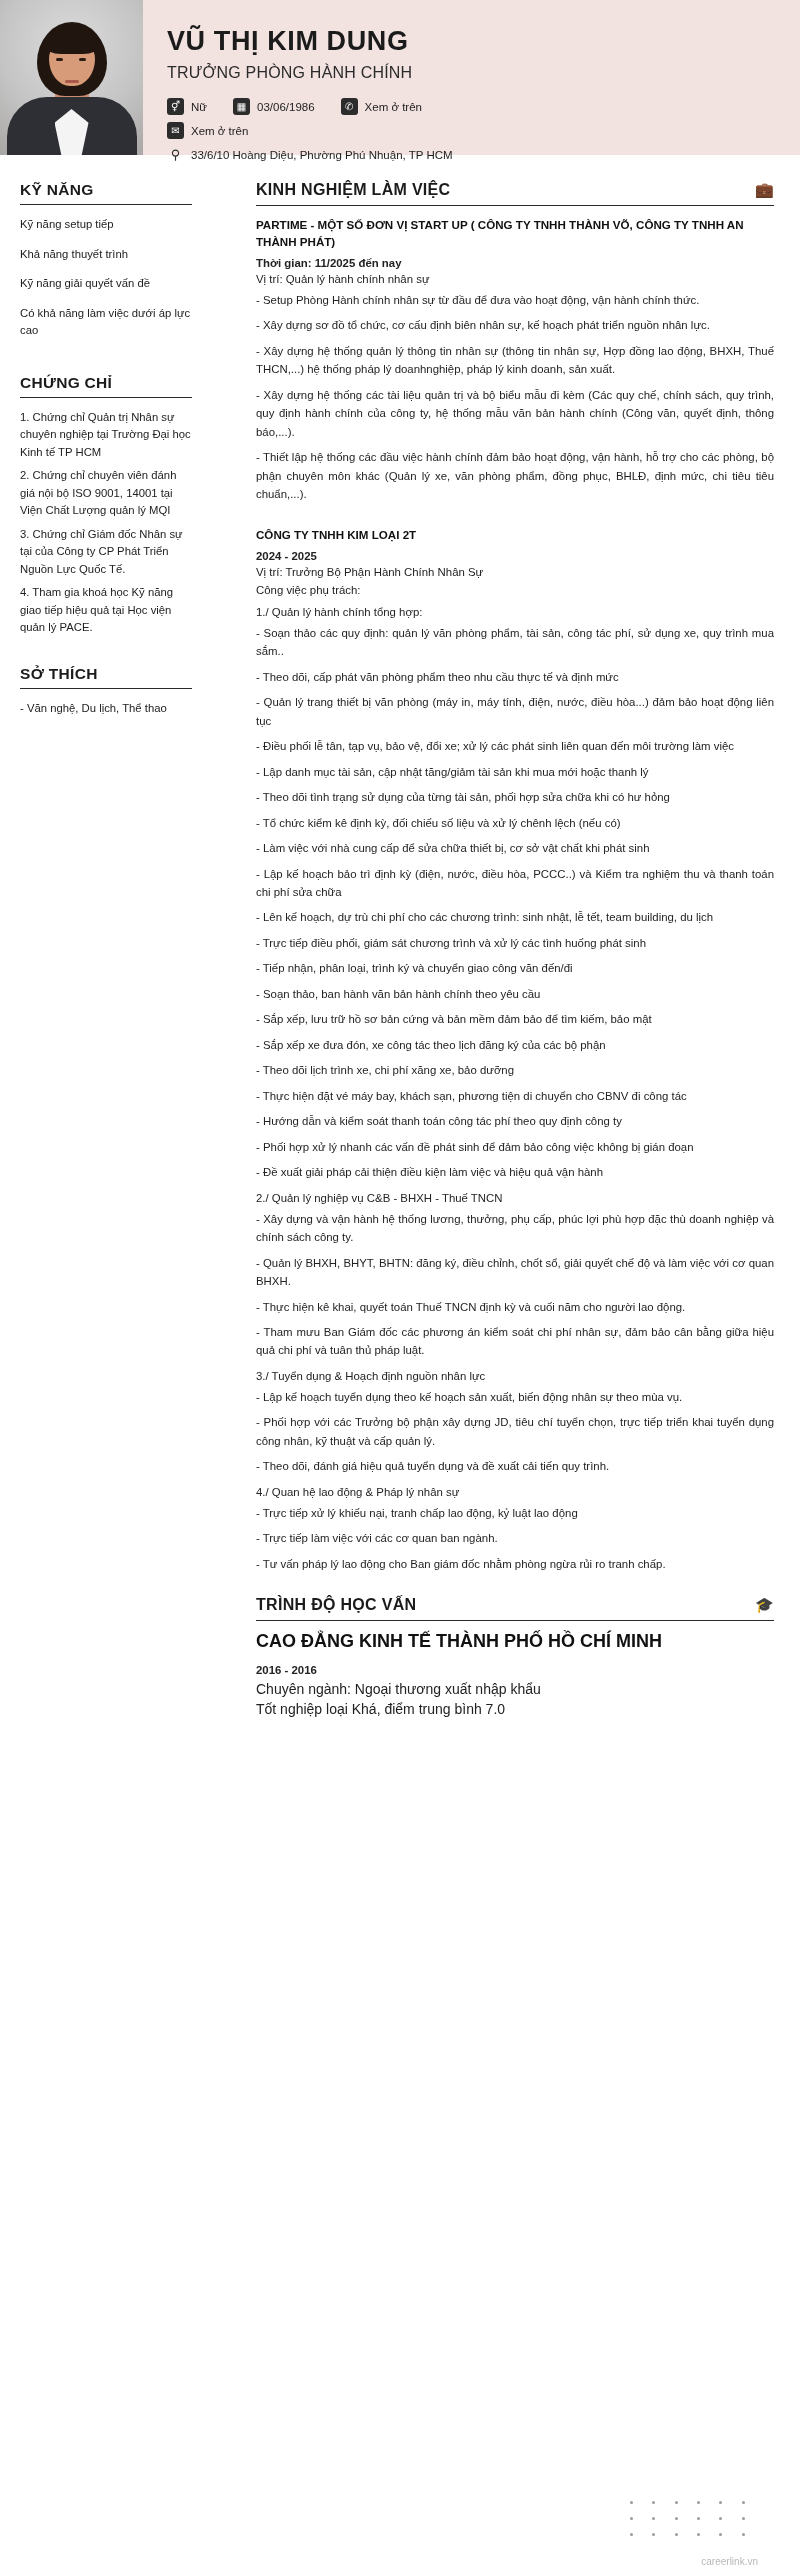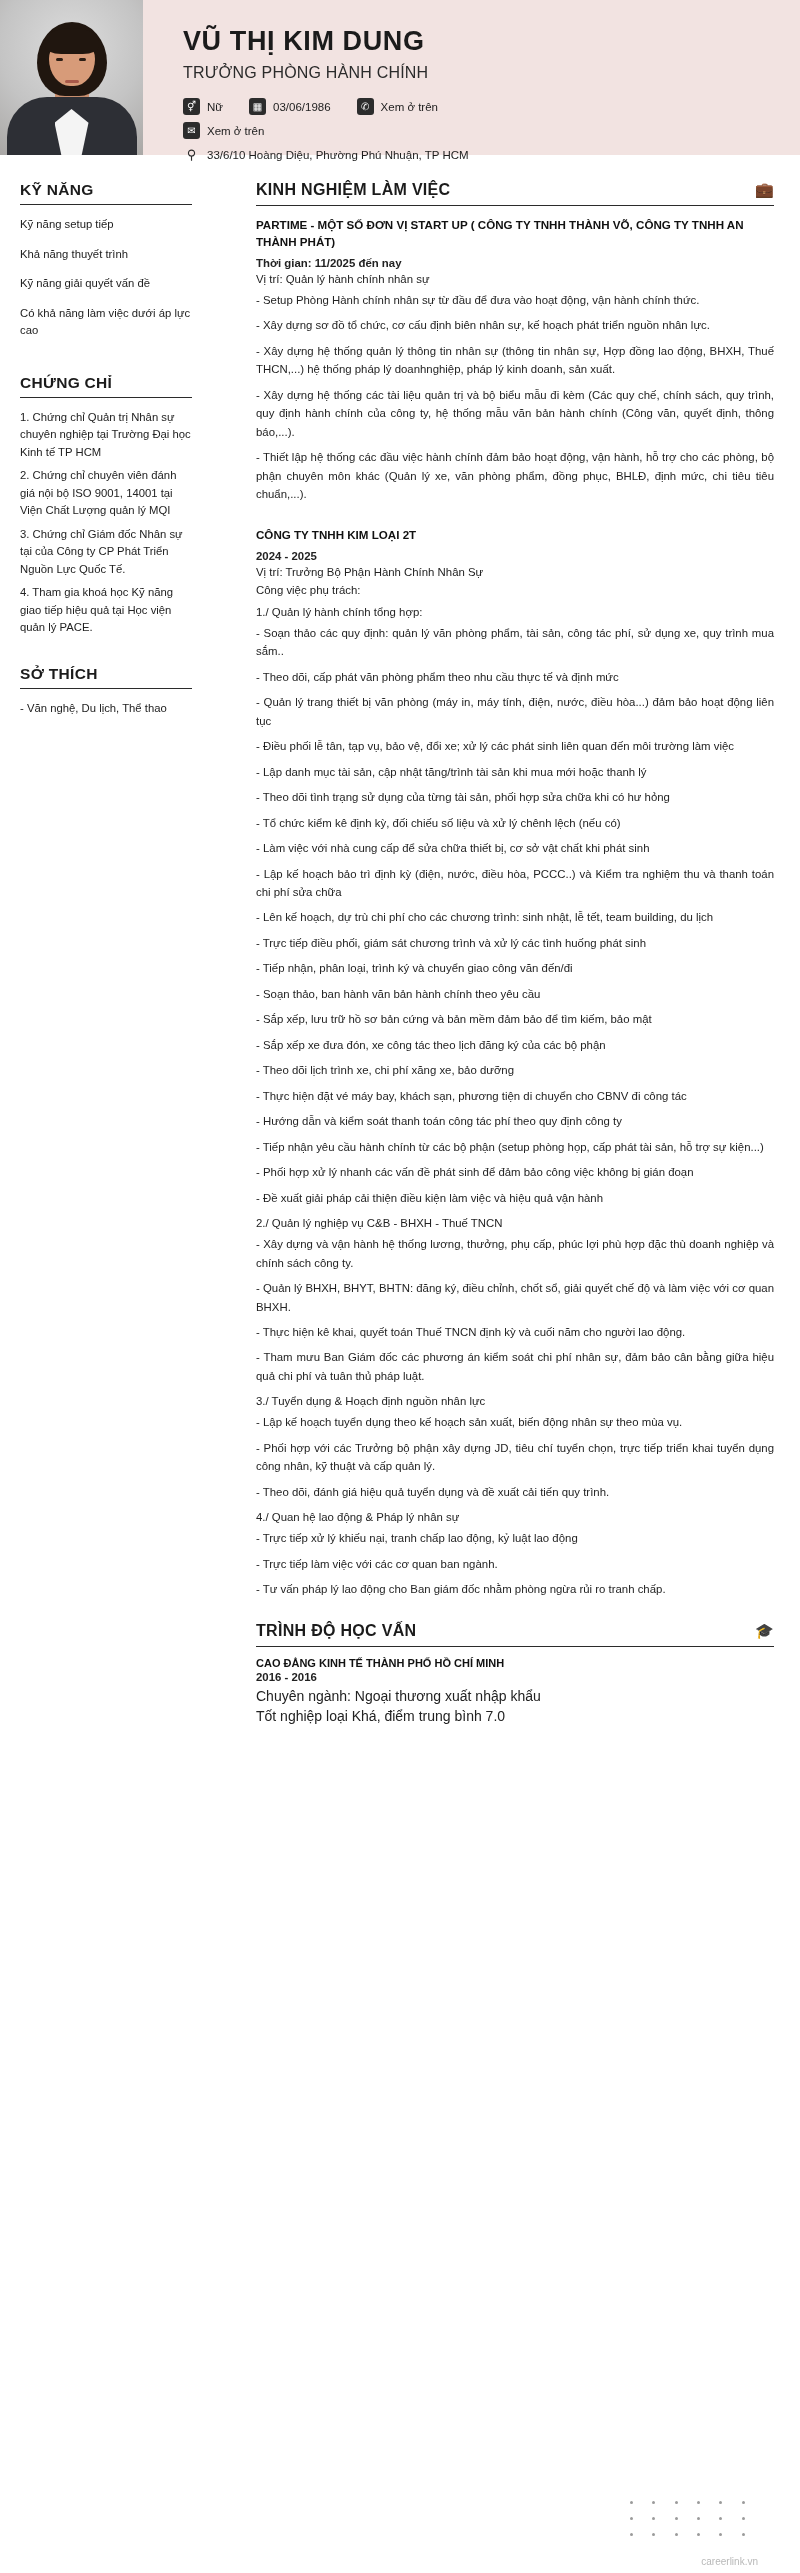"VŨ THỊ KIM DUNG" .name-block { margin-left: 16px -> none }
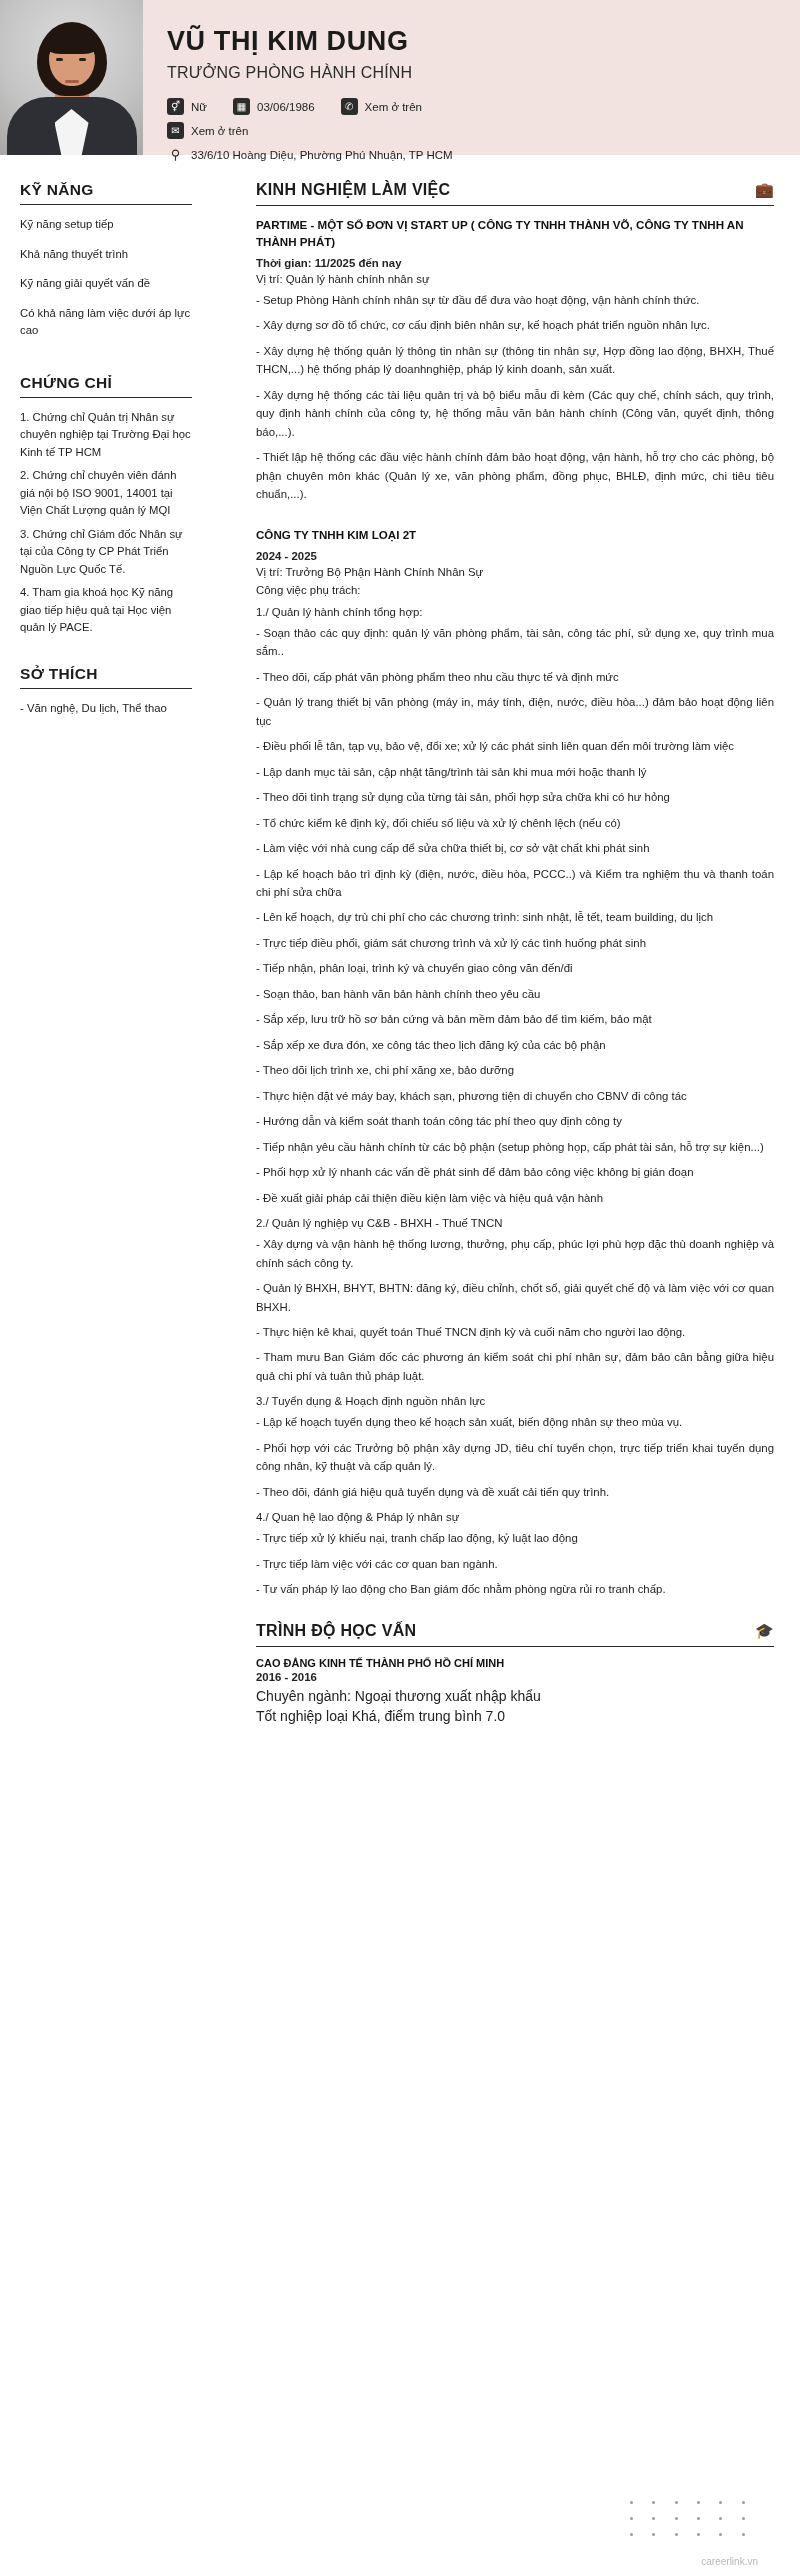"- Lập danh mục tài" p { text: tăng/trình -> tăng/giảm }
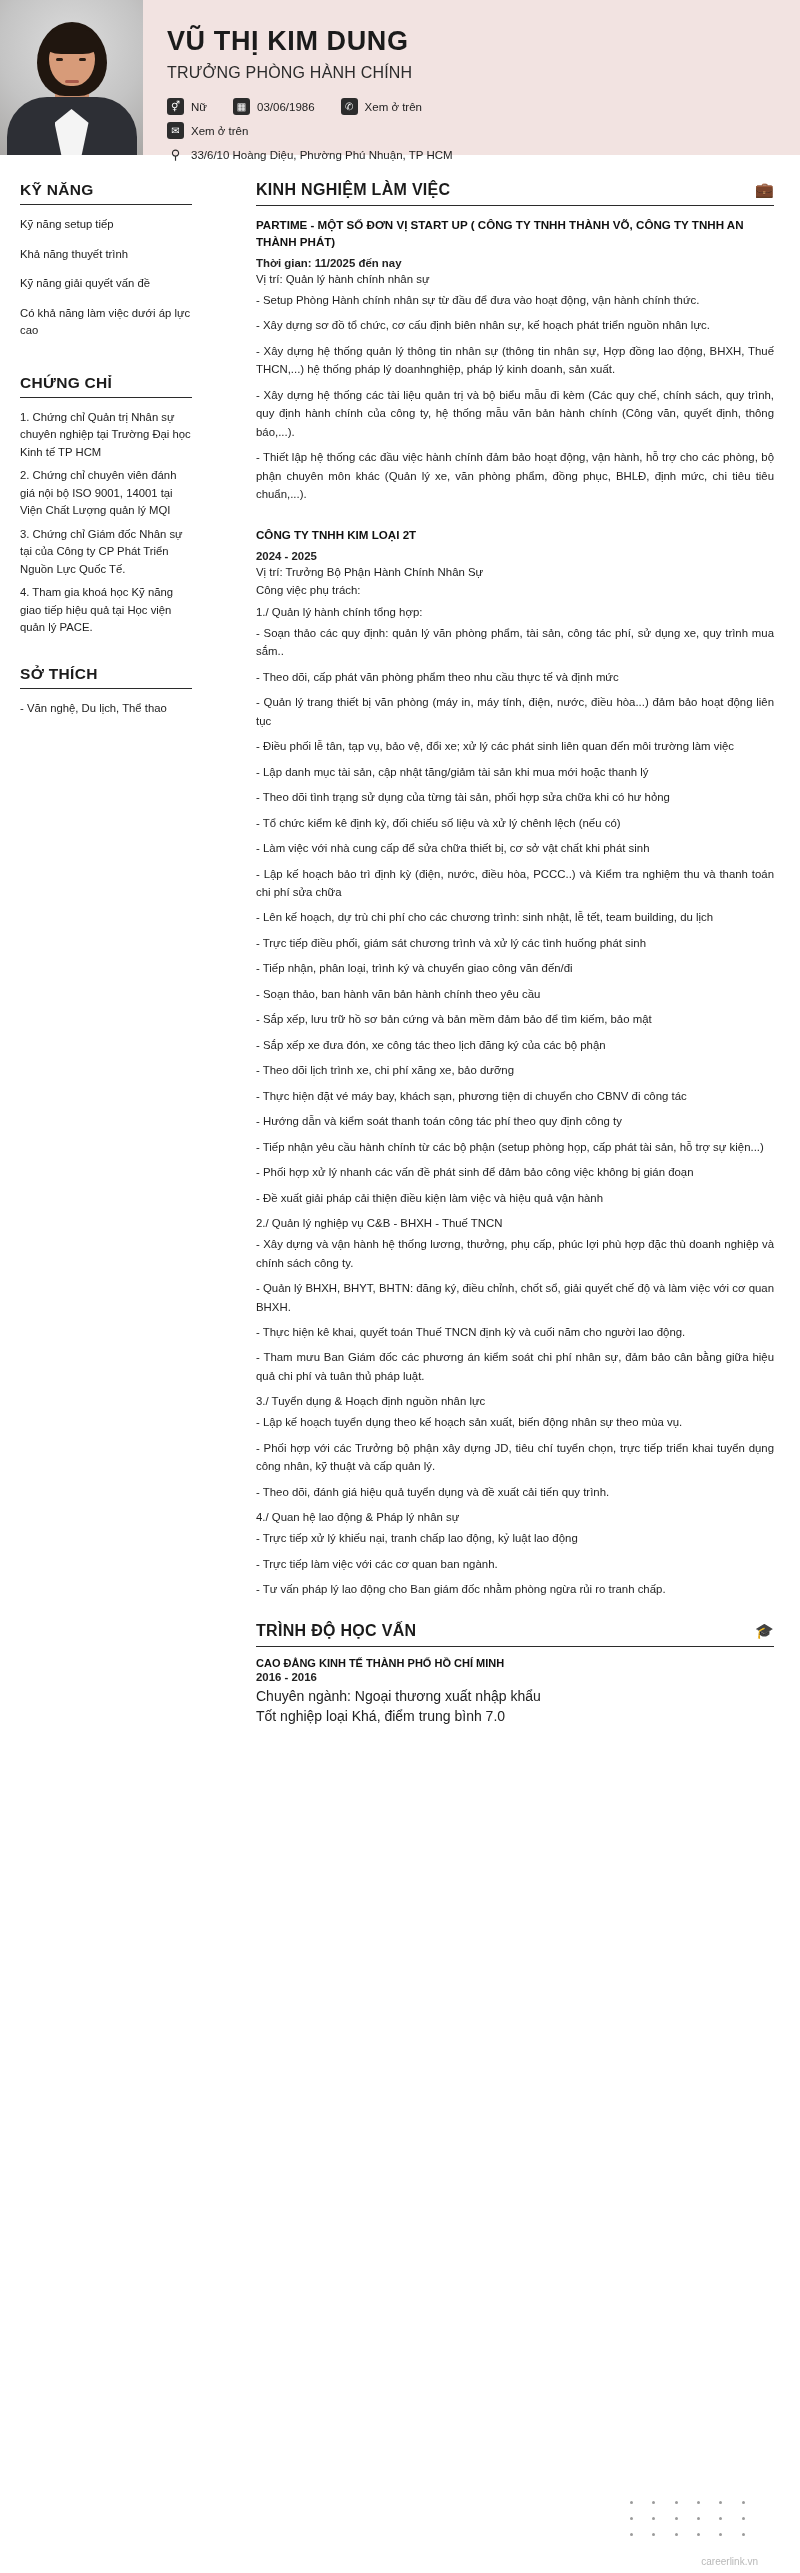"- Tiếp nhận yêu cầu" p { html: <p>- Tiếp nhận yêu cầu hành chính từ các bộ phận (setup phòng họp, cấp phát tài sản, hỗ trợ sự kiện...)</p> -> none }
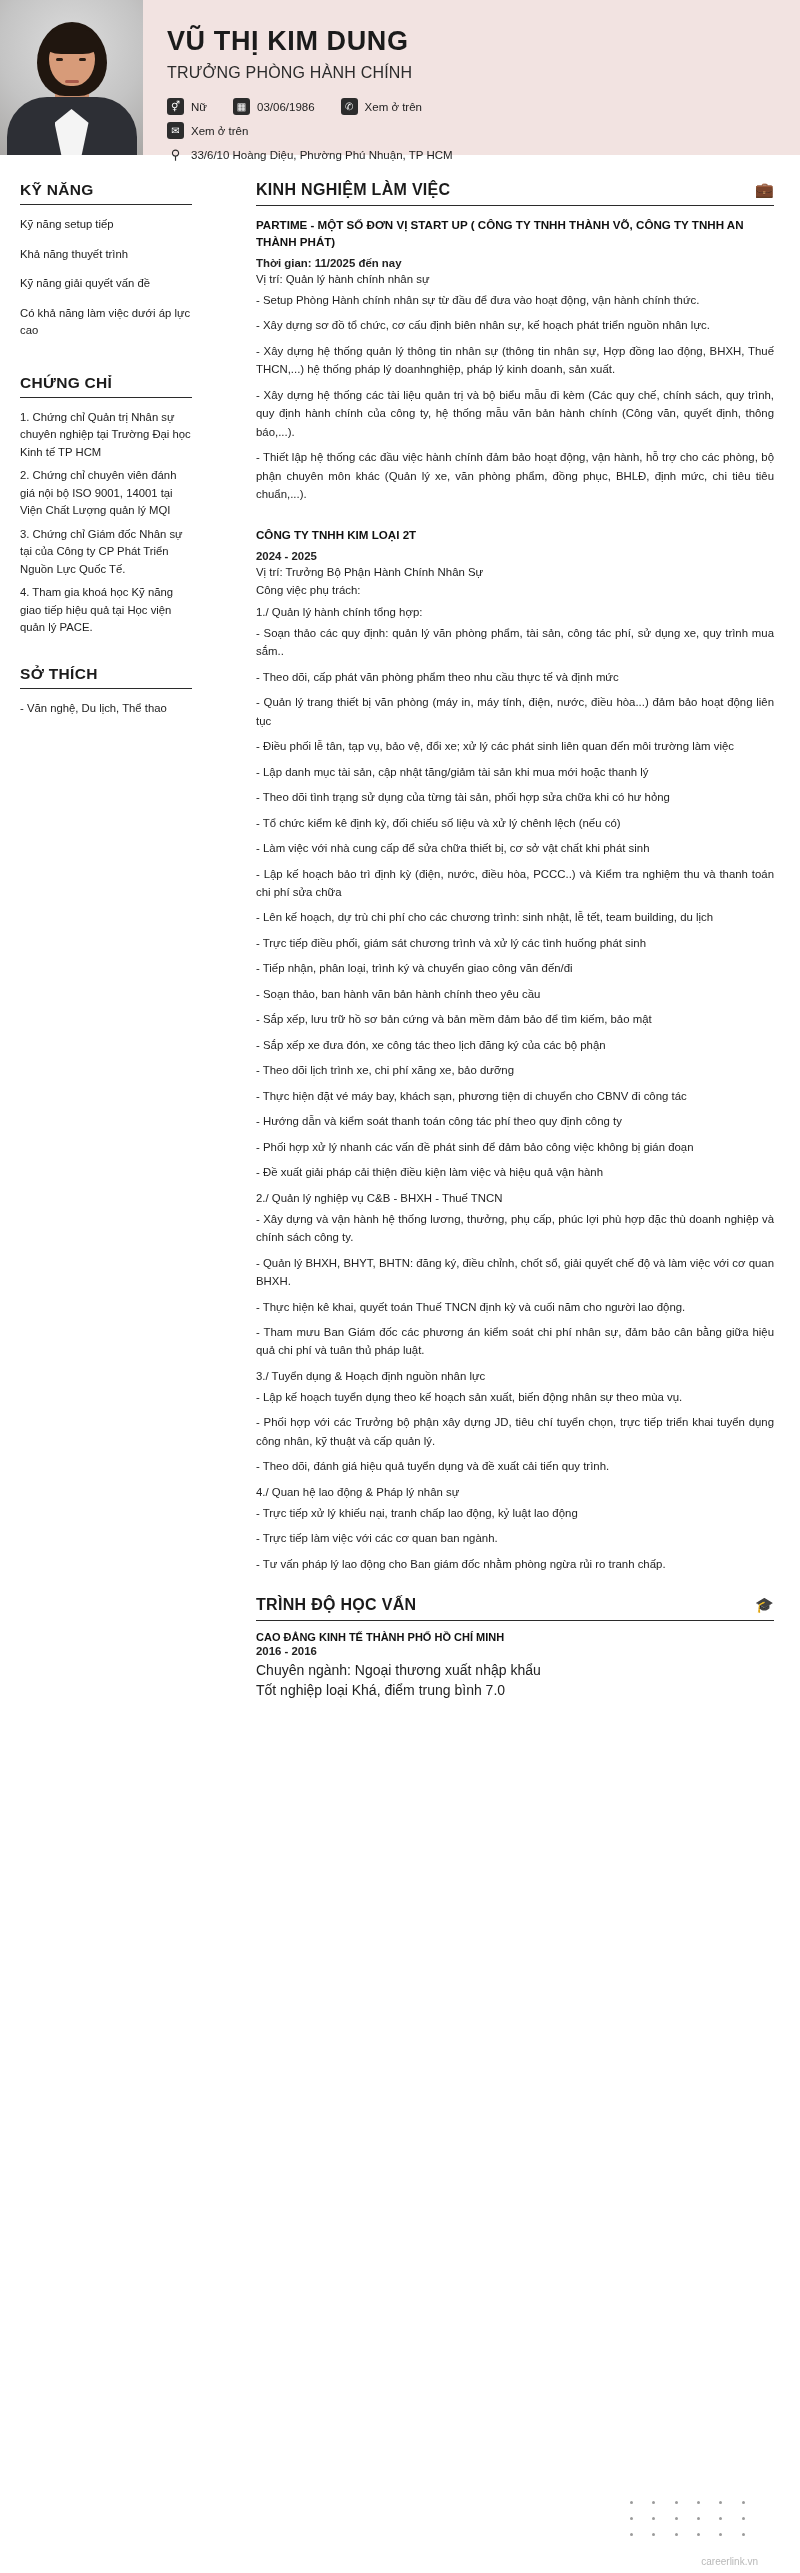"CAO ĐẲNG KINH TẾ THÀNH" .edu-school { font-size: 11px -> 18px; margin-bottom: 2px -> 12px }
